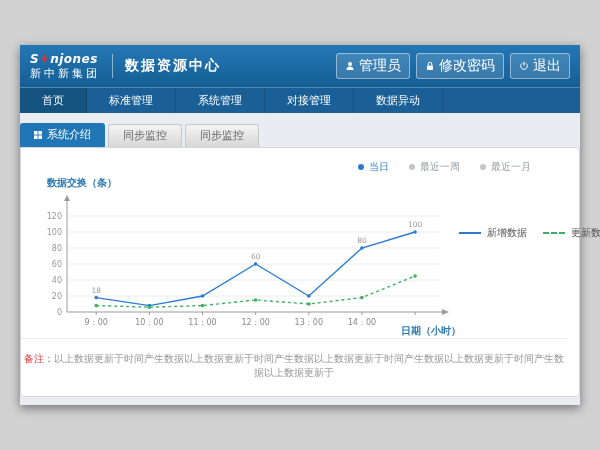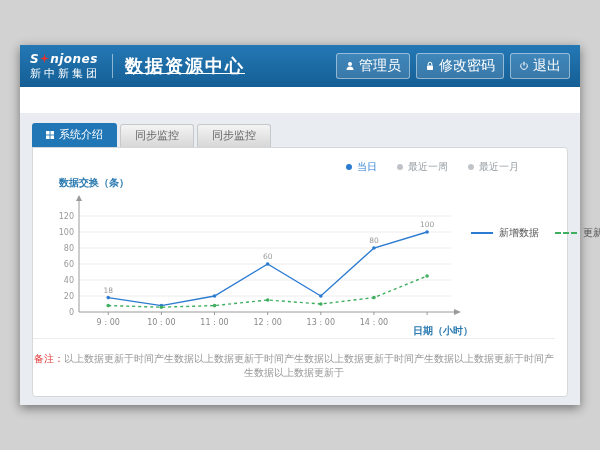"数据资源中心" .app-title { font-size: 18px -> 14px; text-decoration: underline -> none }
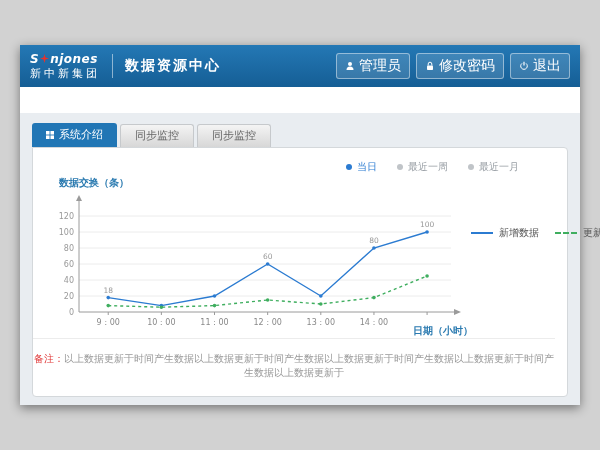"首页" div.nav { html: none -> <div> <div>首页</div> <div>标准管理</div> <div>系统管理</div> <div>对接管理</div> <div>数据异动</div> </div> }
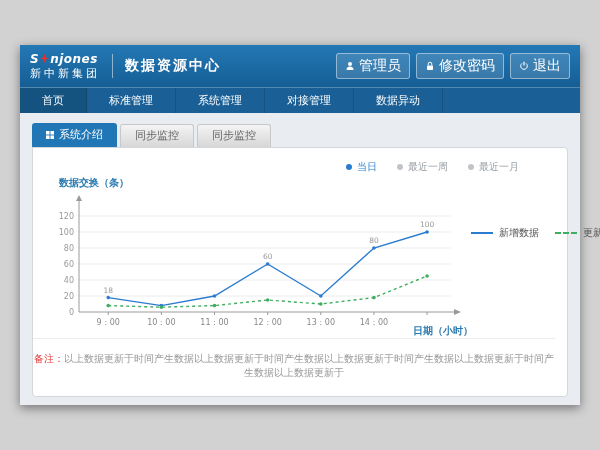"系统介绍" .content { padding: 10px 12px -> 10px 0 }
